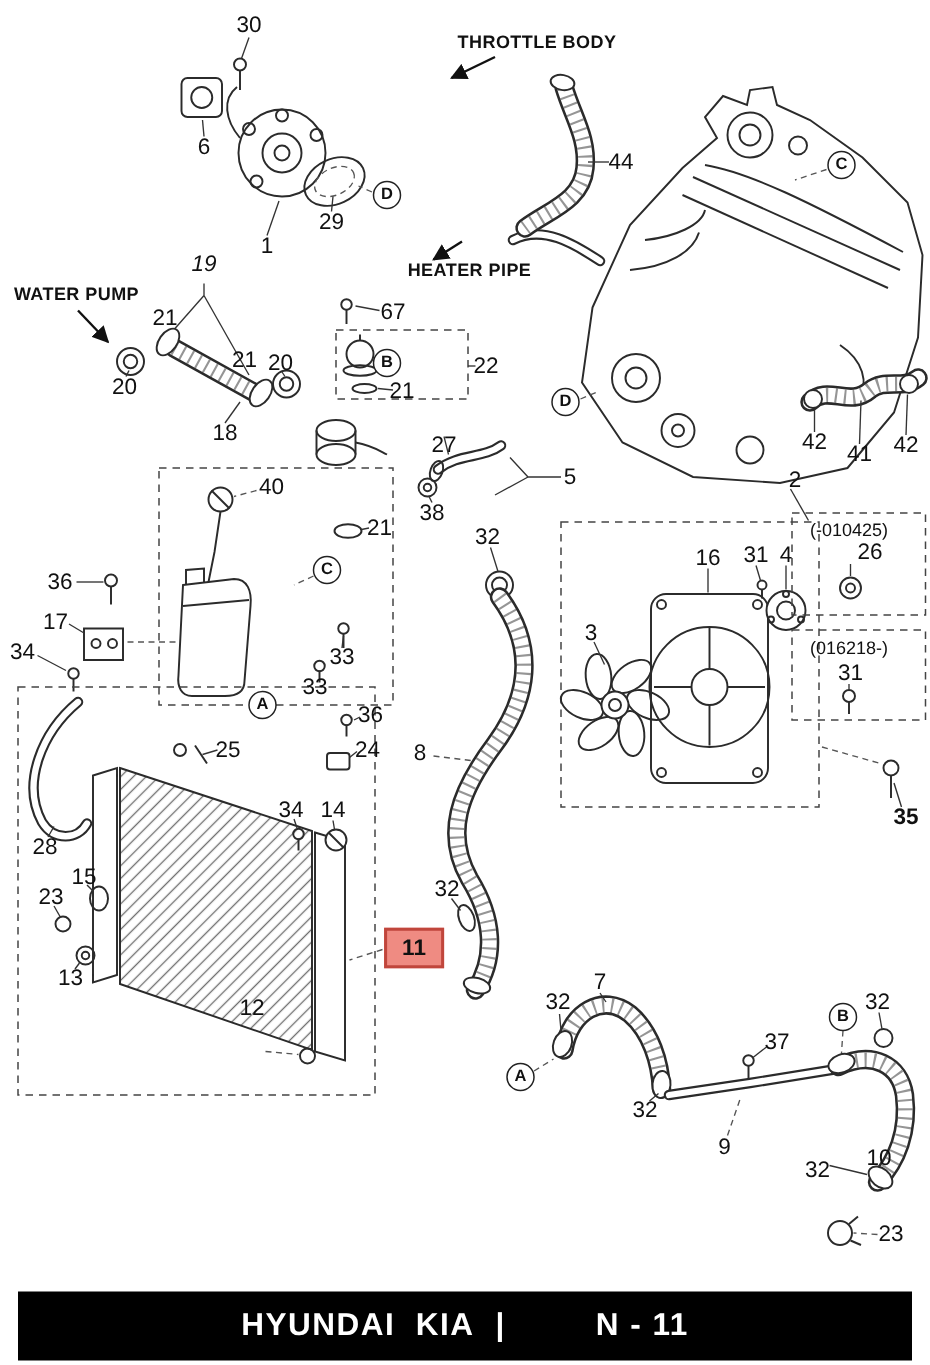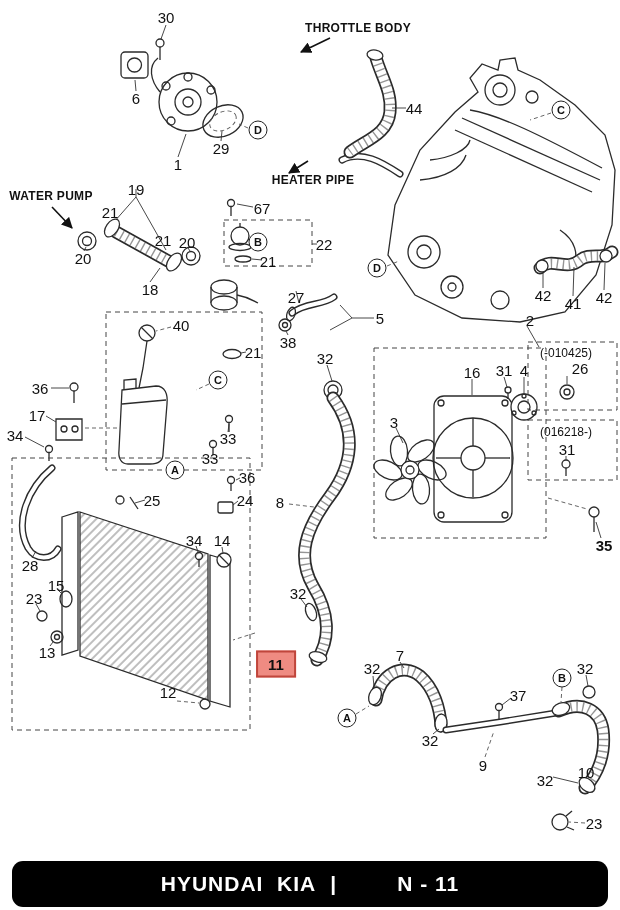"19" div.callout { font-style: none -> italic; top: 189px -> 176px }
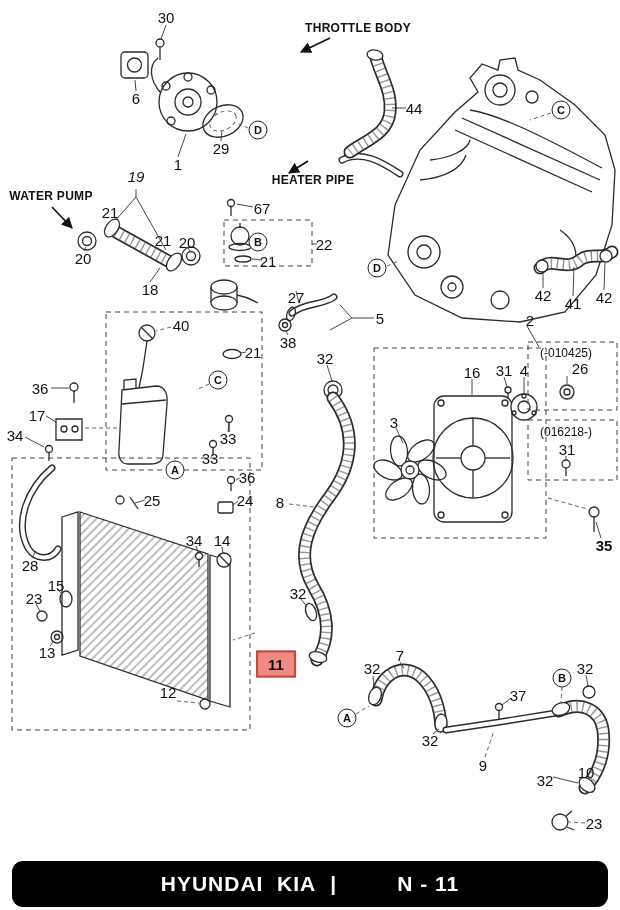"11" .callout.highlight { margin-top: 32px -> none }
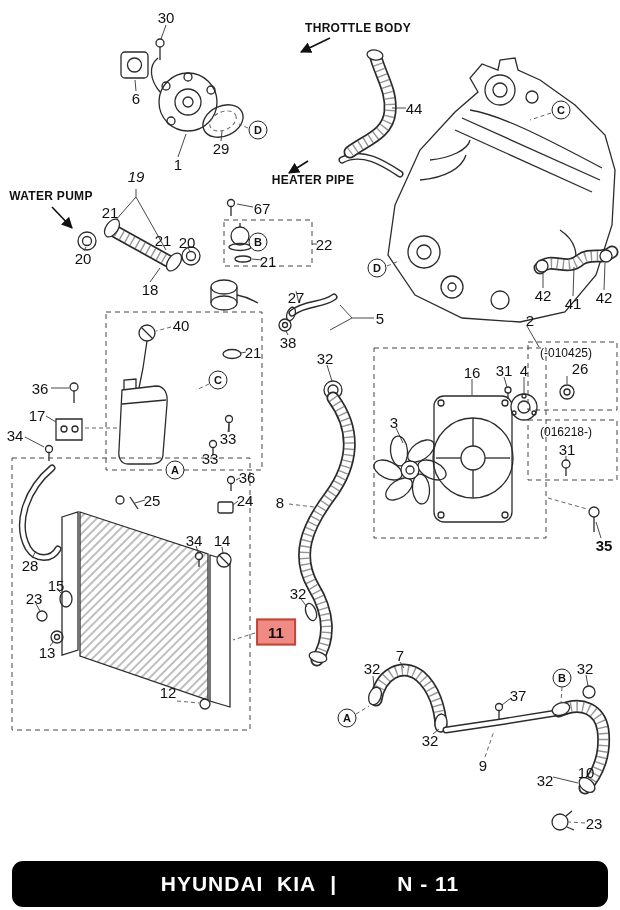"12" div.callout { top: 692px -> 672px }
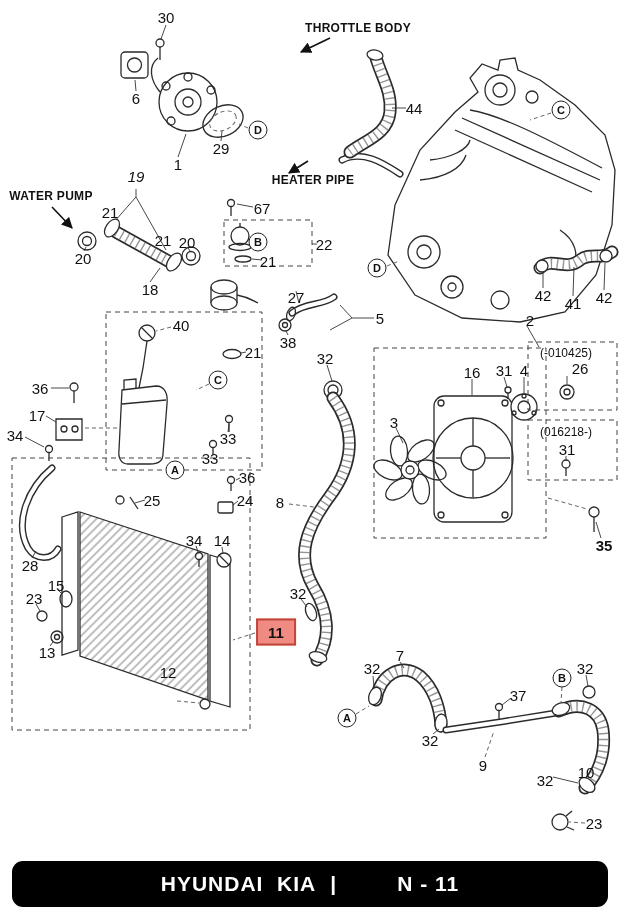"HYUNDAI KIA" .footer { border-radius: 11px -> none }
